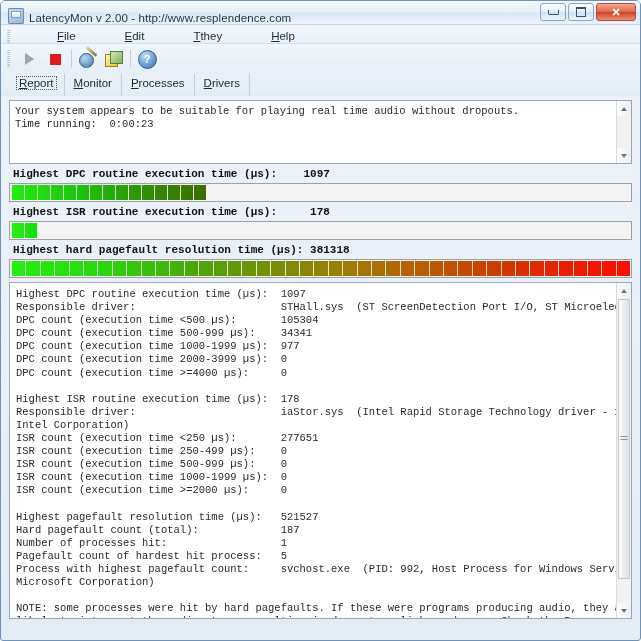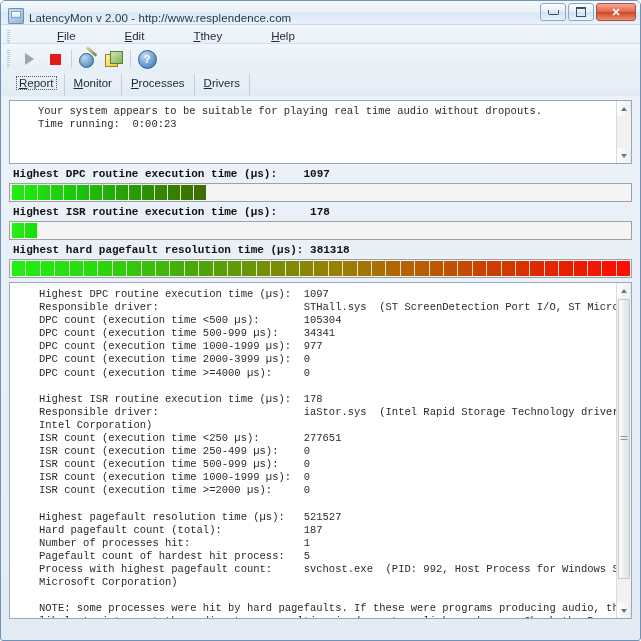"Your system appears to be" .textbox { padding-left: 23px -> none }
